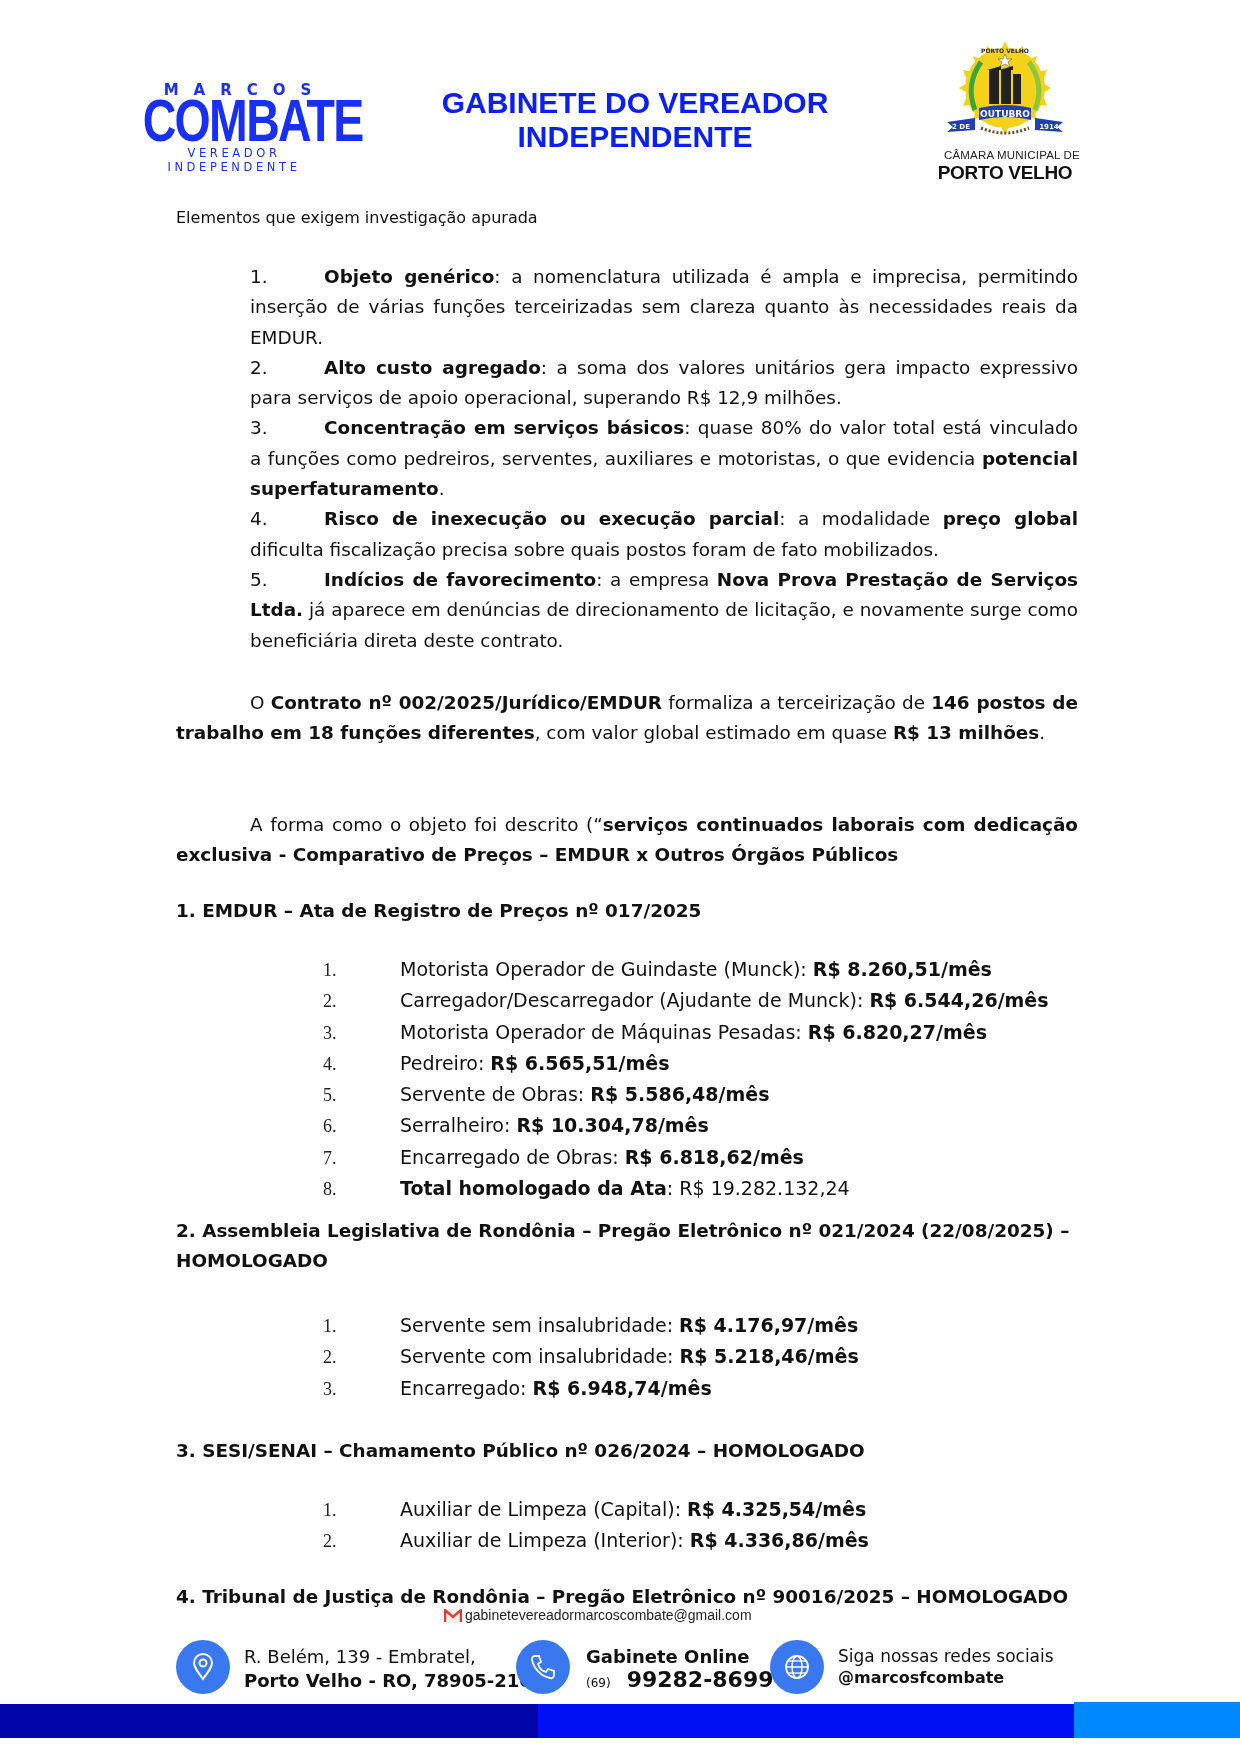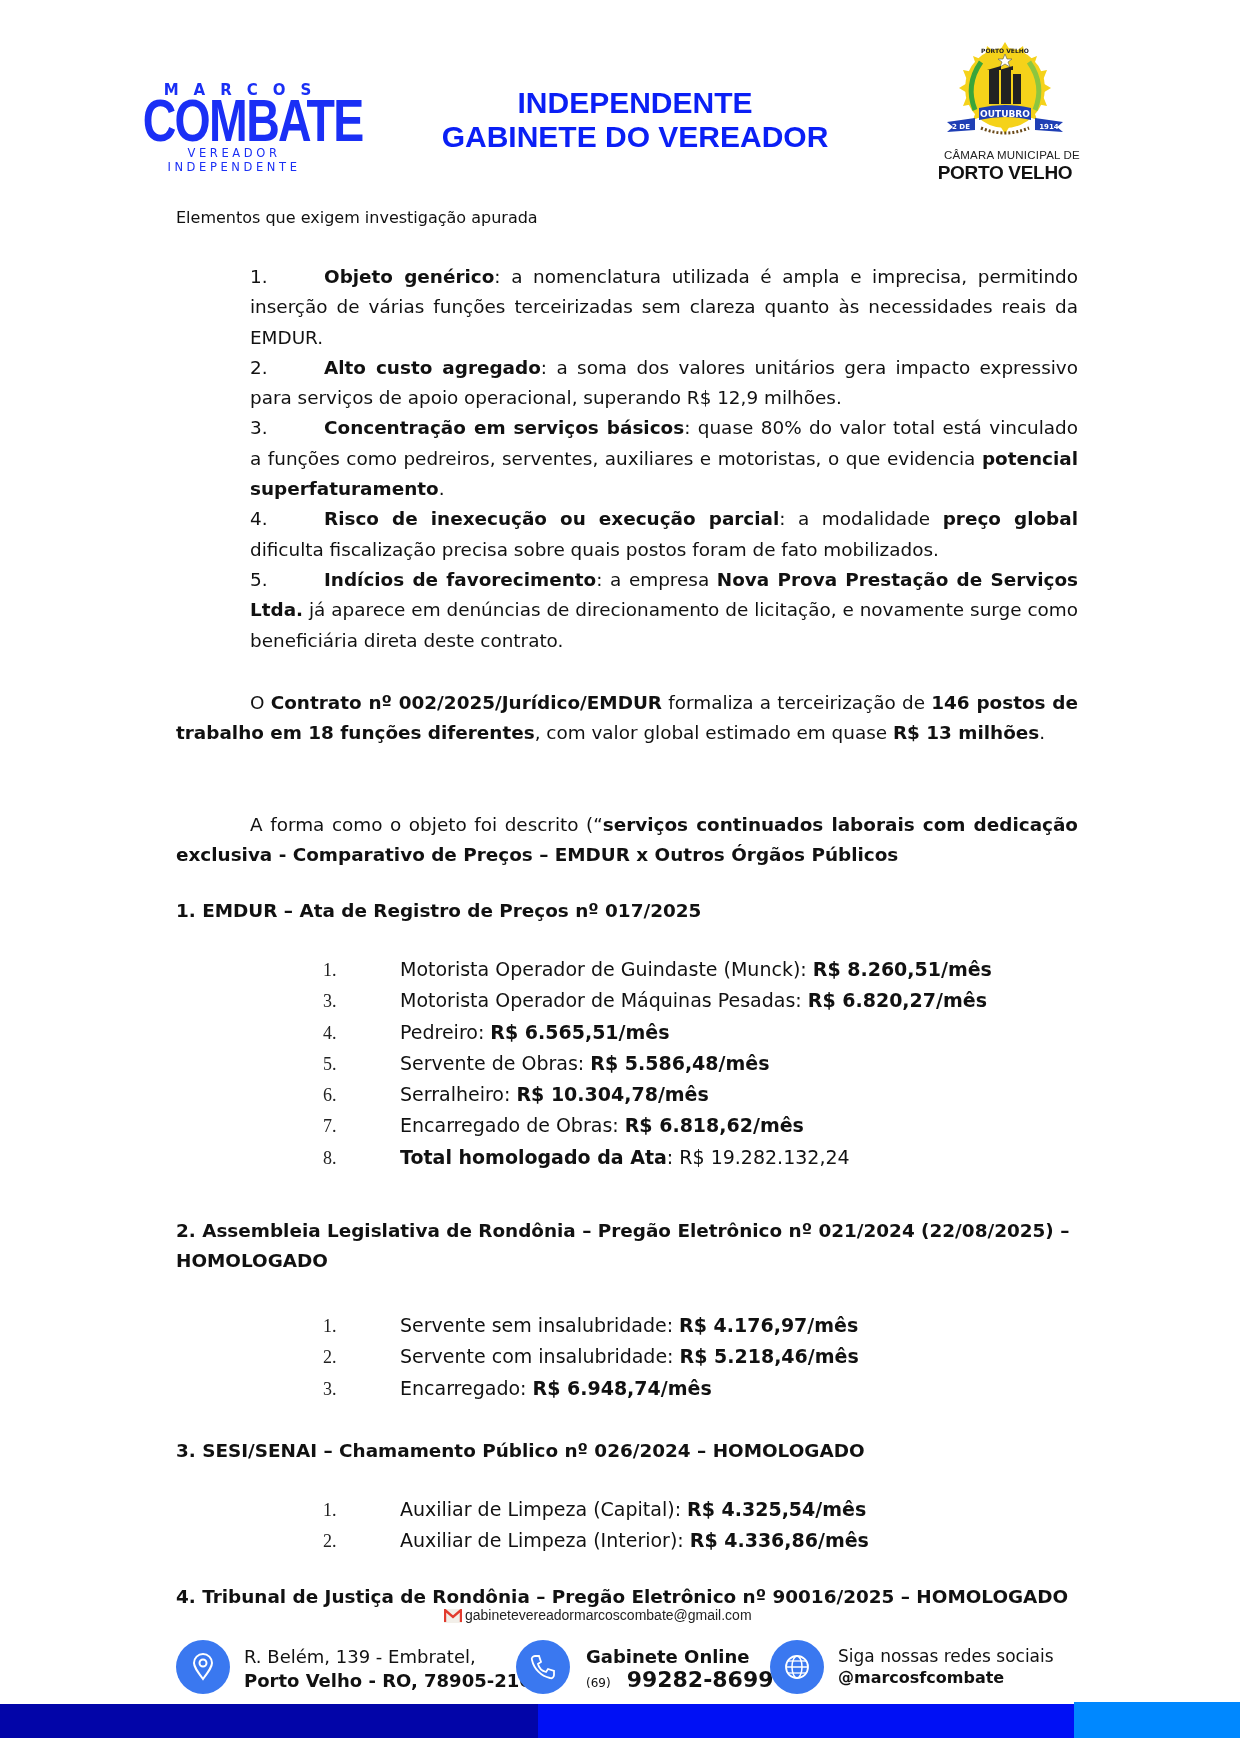"INDEPENDENTE" div { order: before "GABINETE DO VEREADOR" -> after "GABINETE DO VEREADOR" }
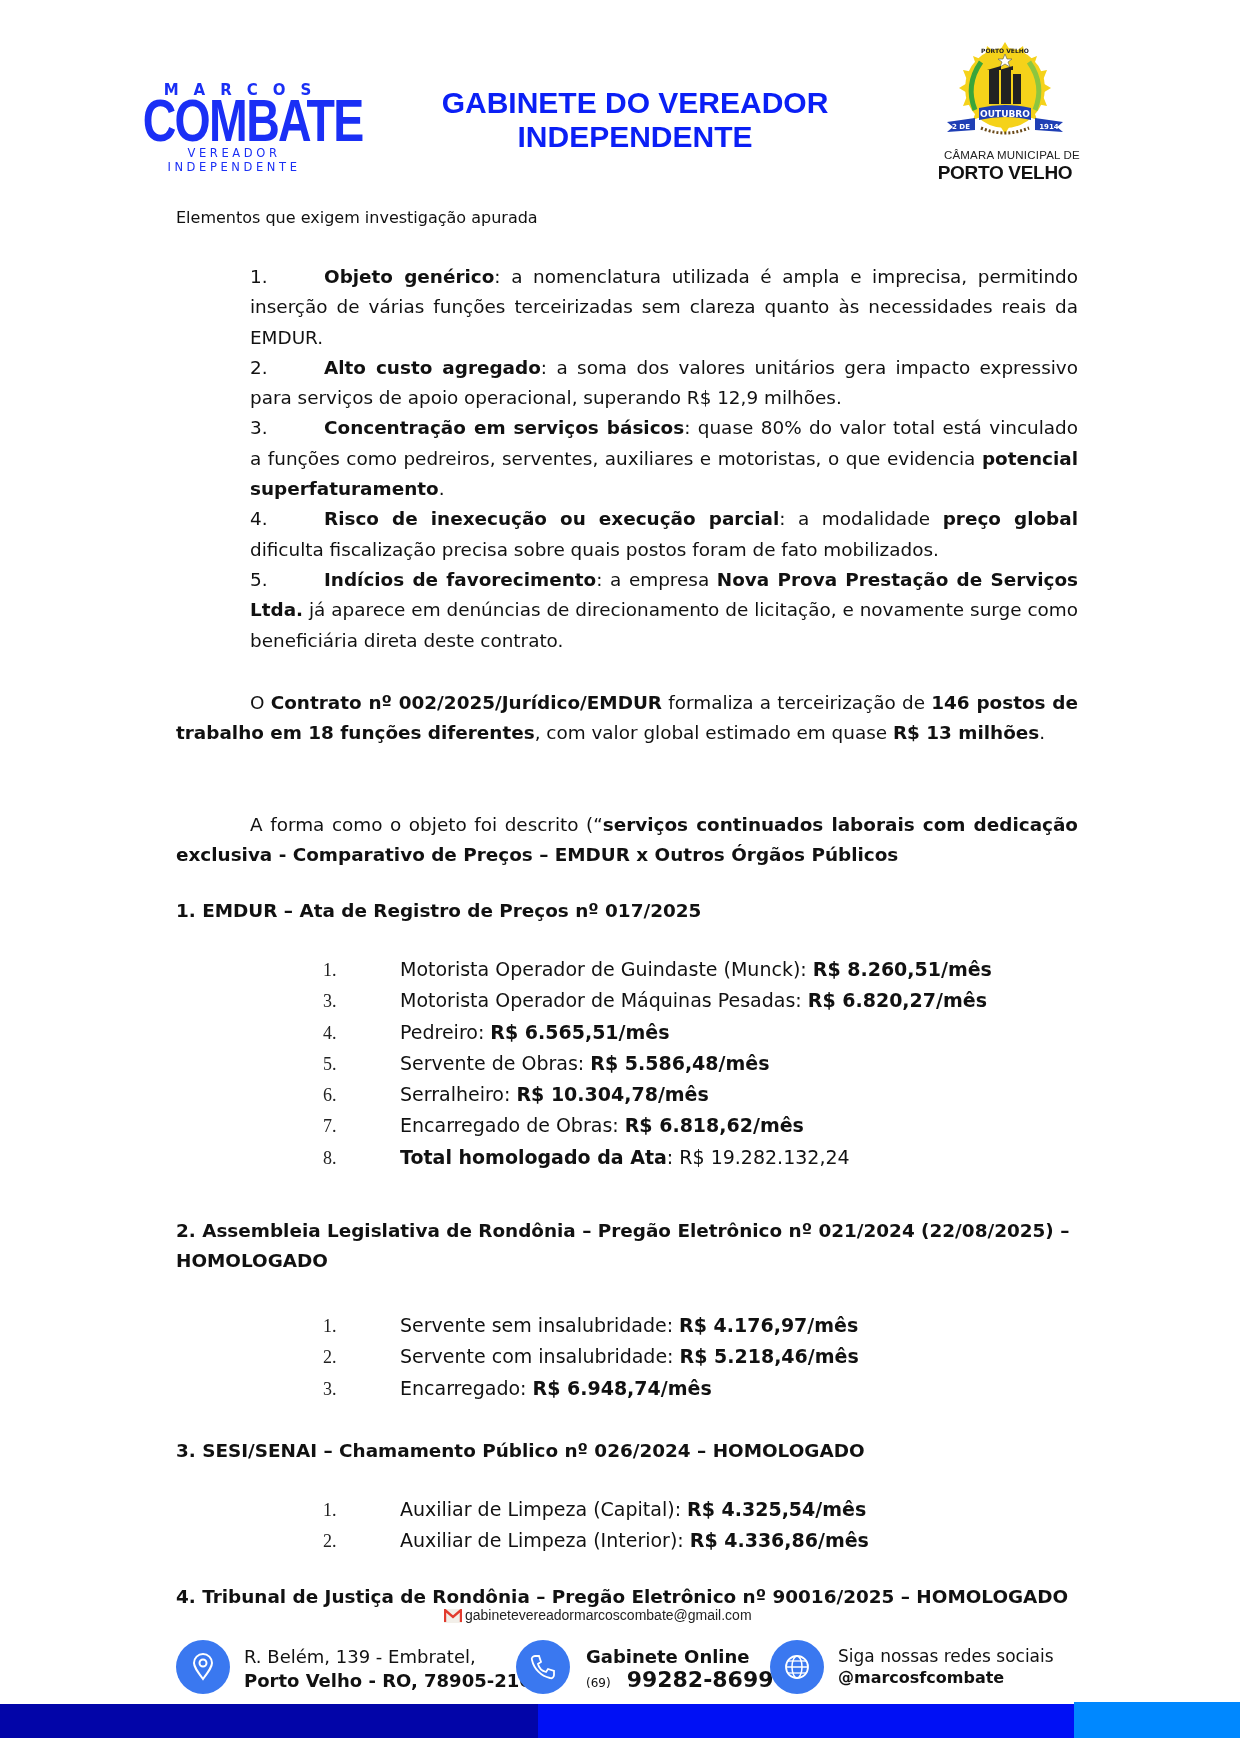"2. Carregador/Descarregador (Ajudante de" div.row { html: none -> <div><span>2.</span><span><span>Carregador/Descarregador (Ajudante de Munck): </span><b>R$ 6.544,26/mês</b></span></div> }
